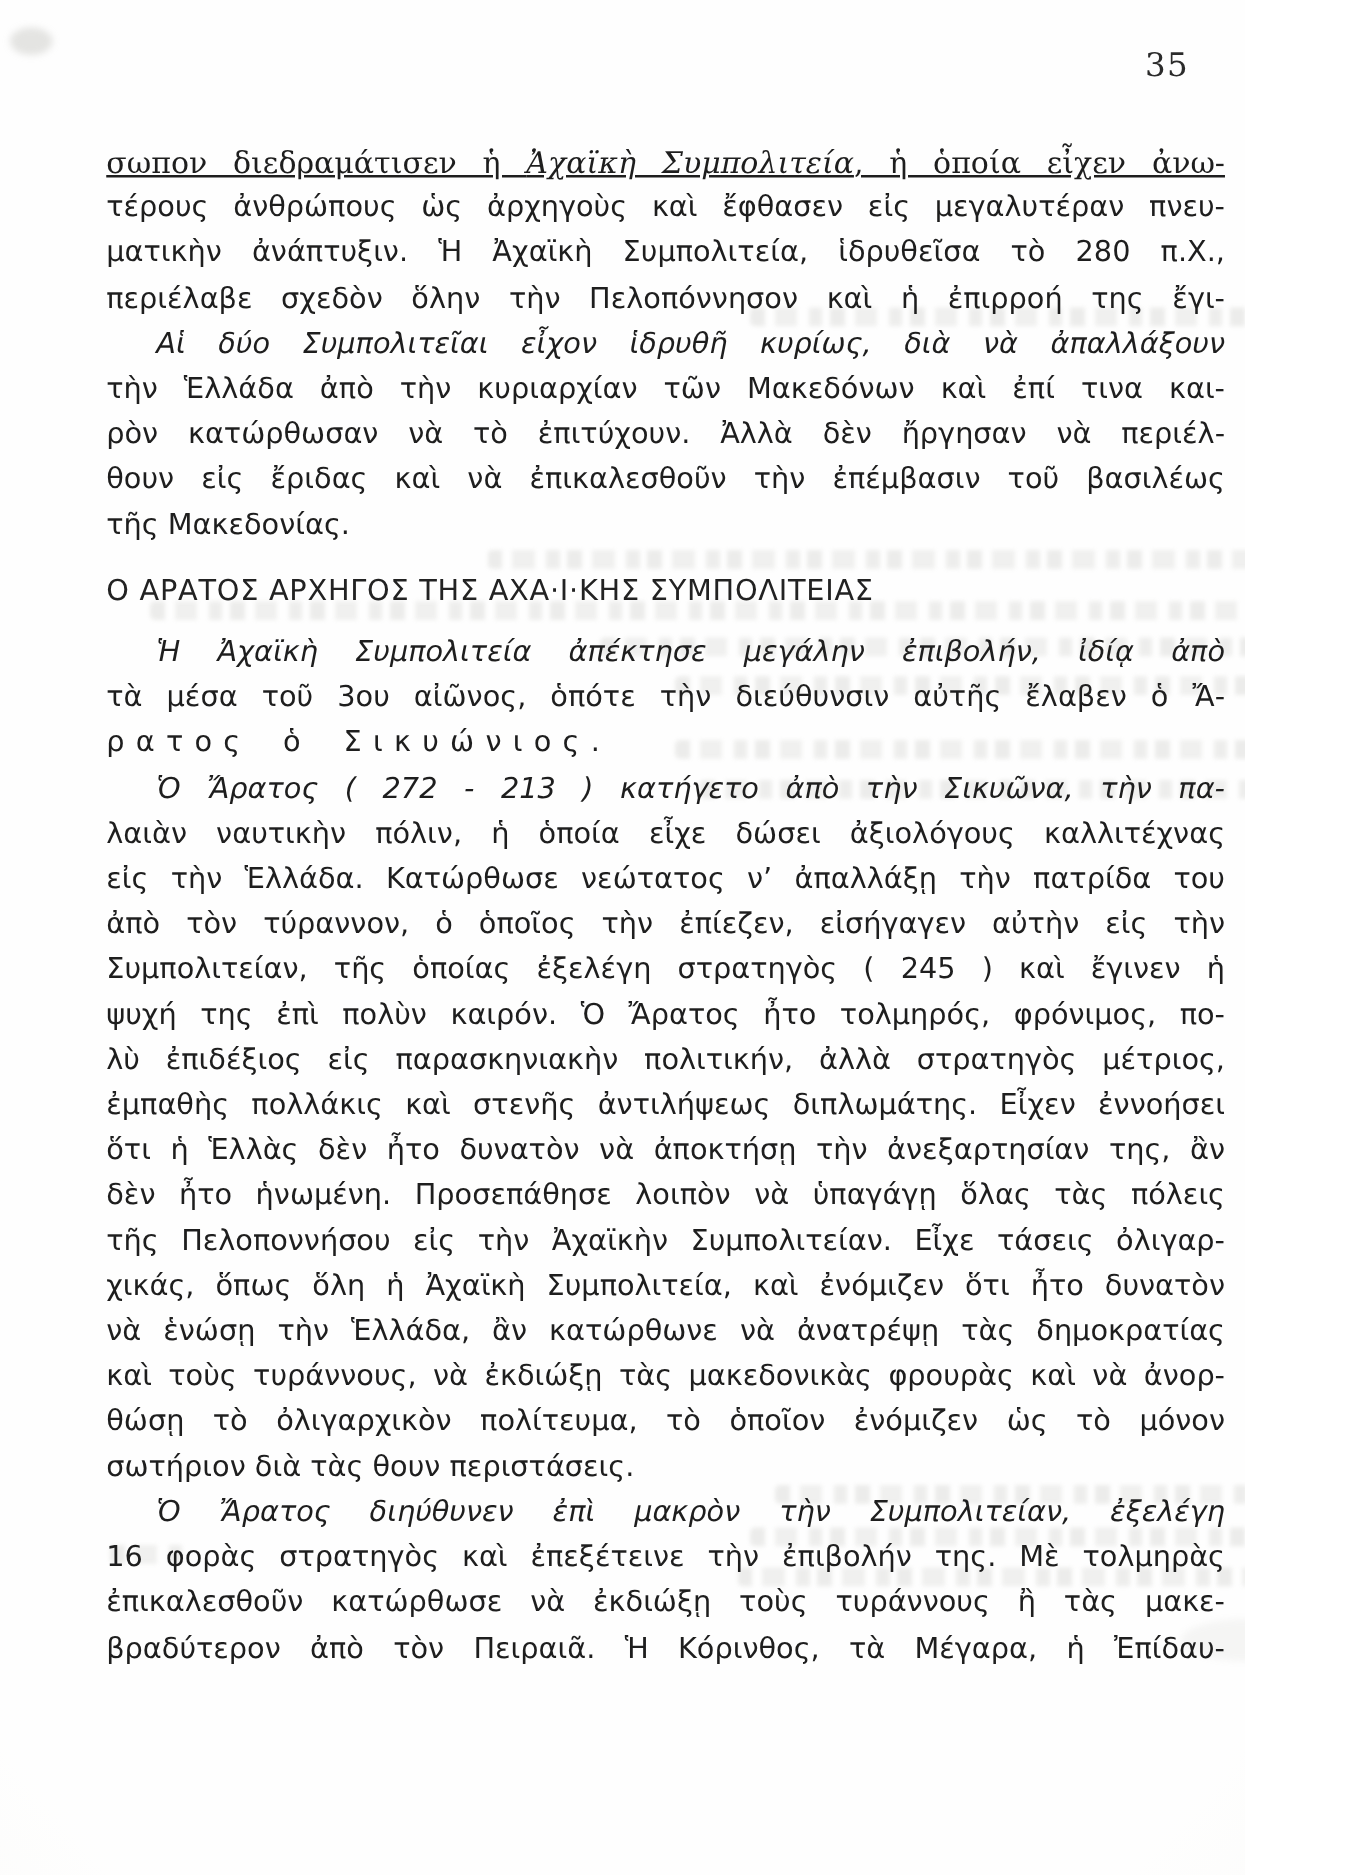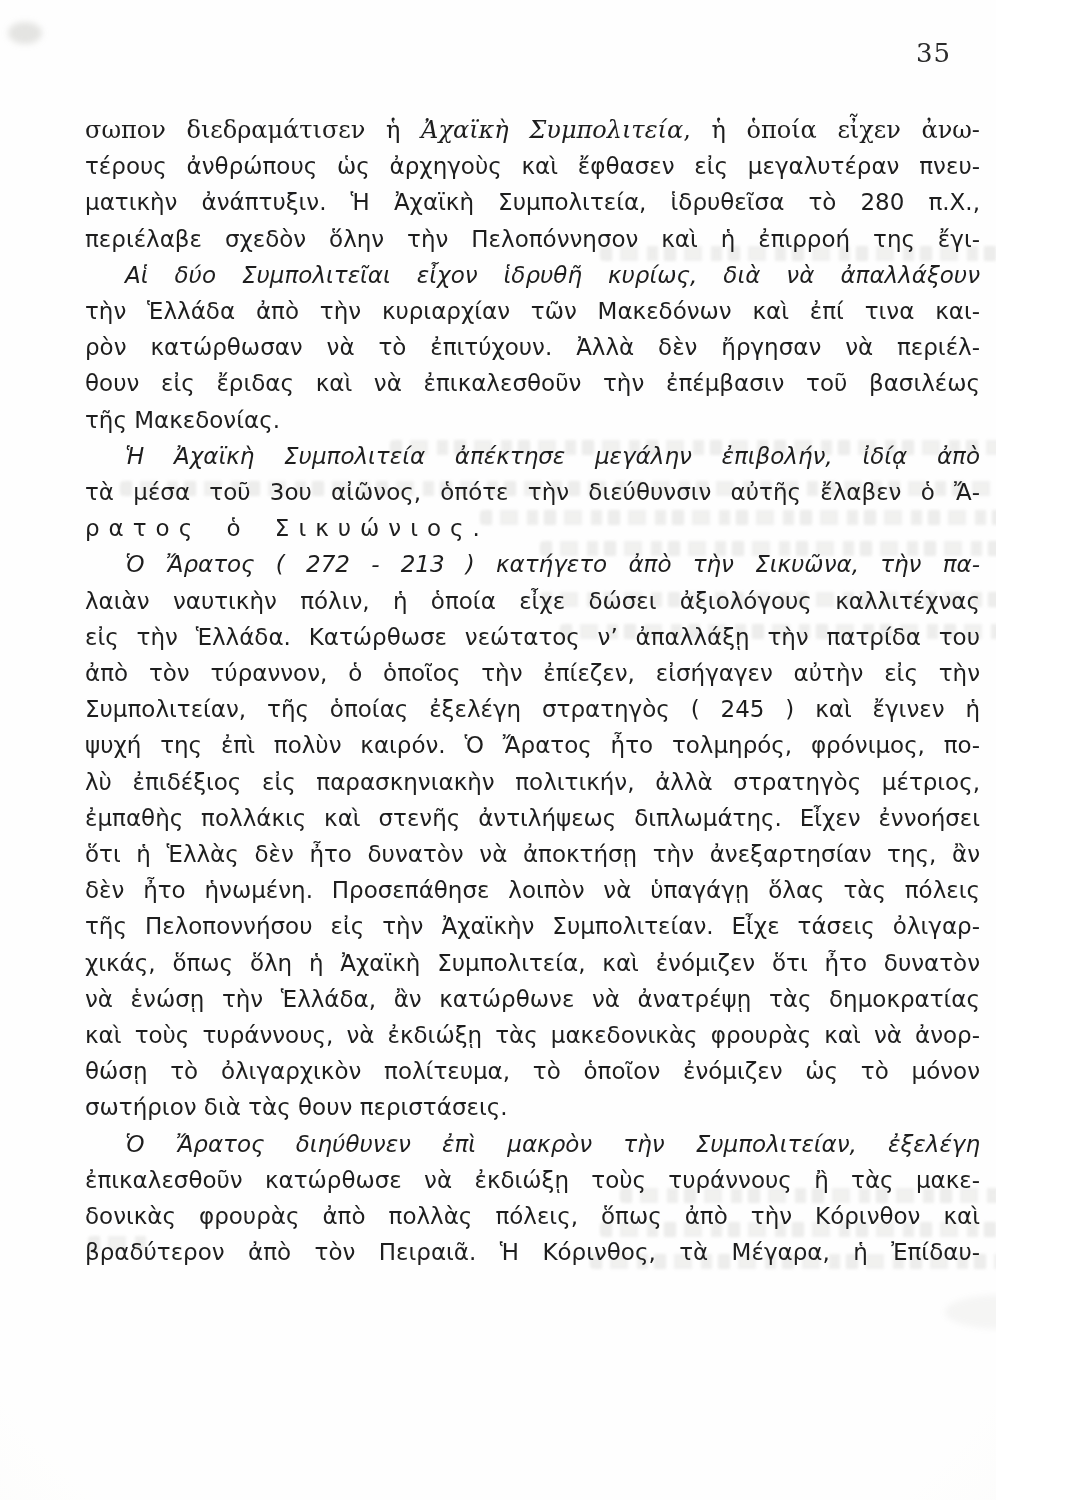"σωπον διεδραμάτισεν ἡ Ἀχαϊκὴ" .line.serif { text-decoration: none -> underline }
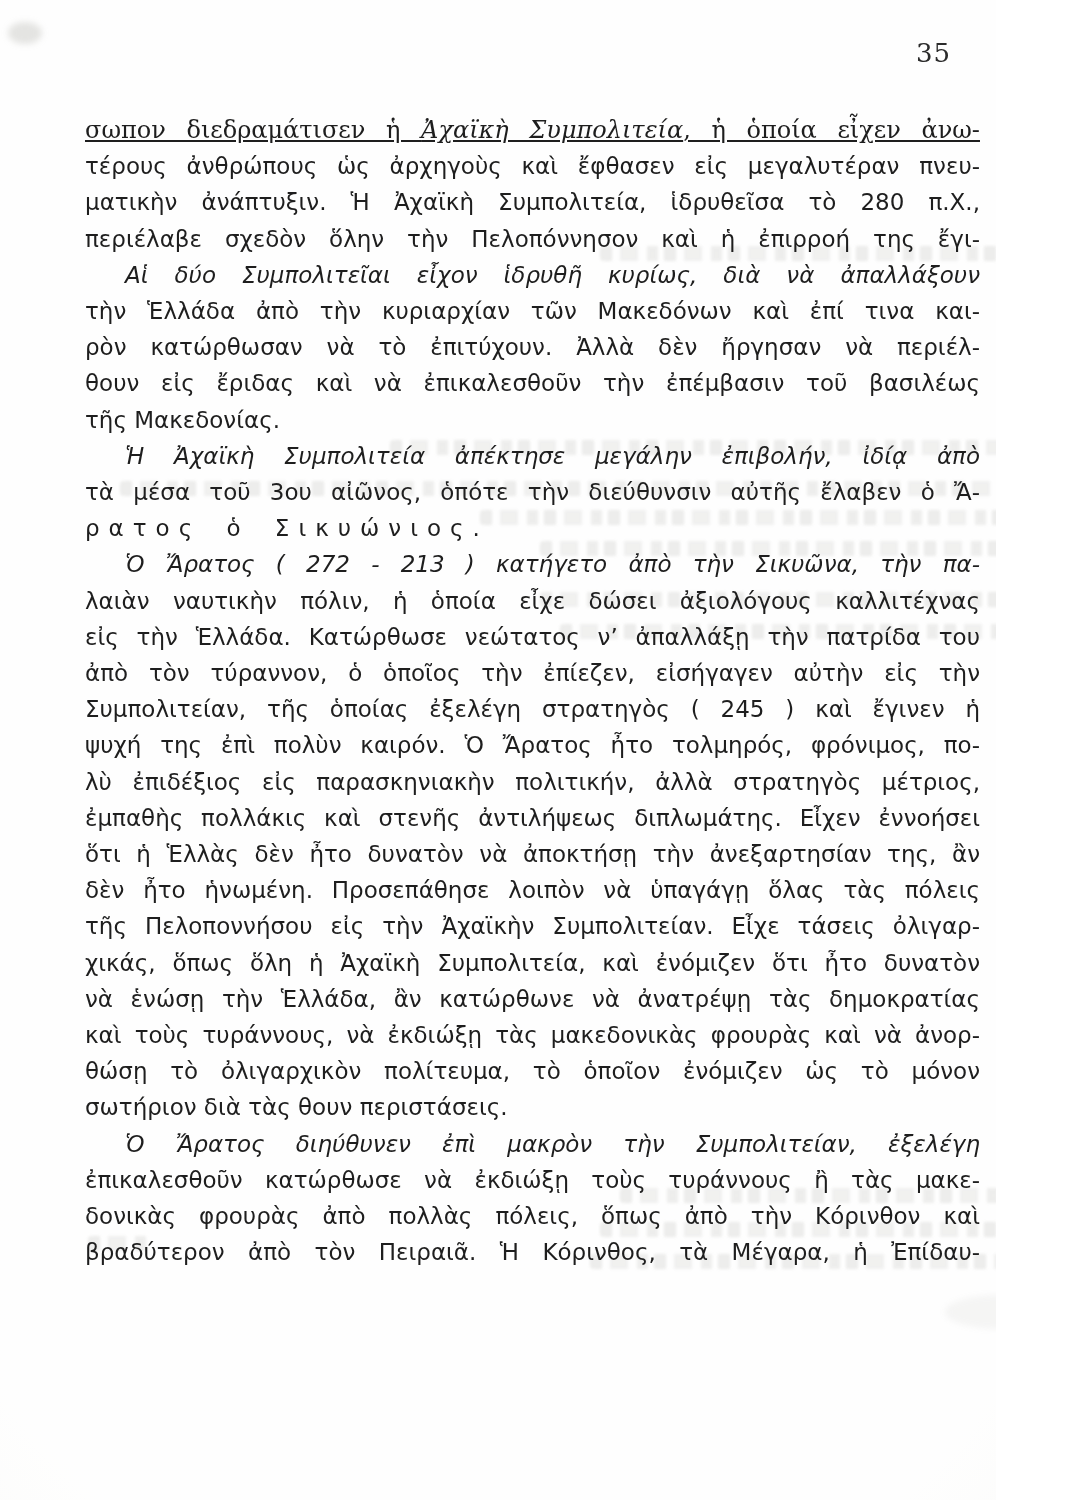"Ο ΑΡΑΤΟΣ ΑΡΧΗΓΟΣ ΤΗΣ ΑΧΑ·Ι·ΚΗΣ" div.section-heading { html: none -> <div>Ο ΑΡΑΤΟΣ ΑΡΧΗΓΟΣ ΤΗΣ ΑΧΑ·Ι·ΚΗΣ ΣΥΜΠΟΛΙΤΕΙΑΣ</div> }
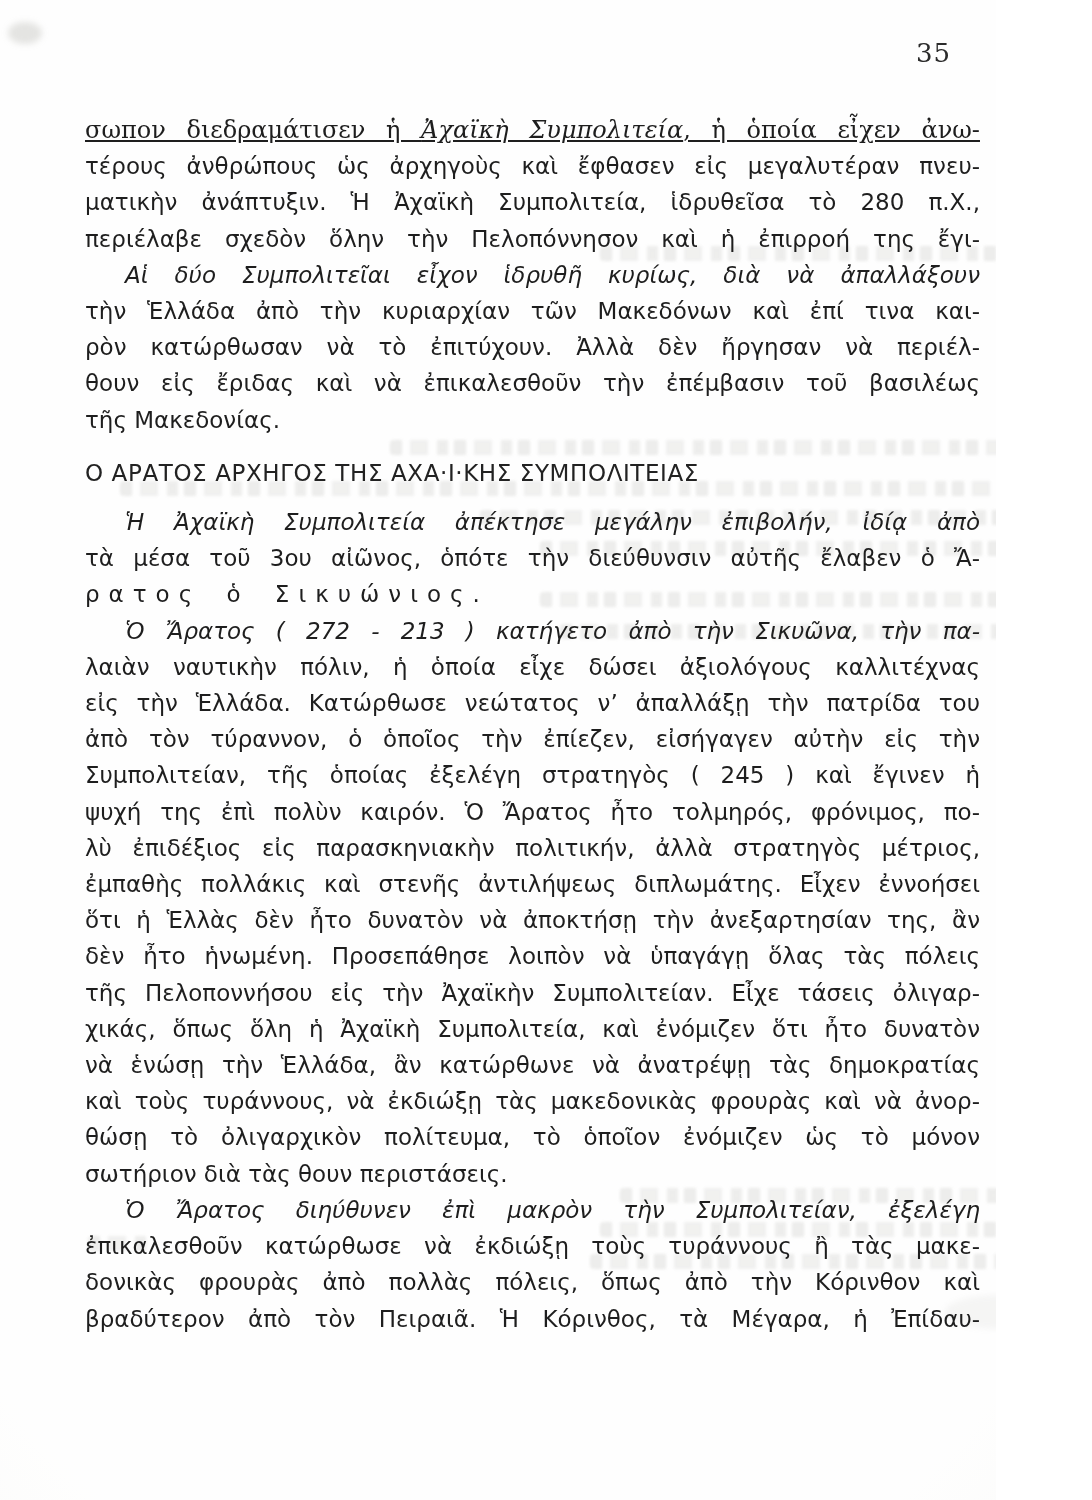"16 φορὰς στρατηγὸς καὶ ἐπεξέτεινε" div.line { html: none -> <div>16 φορὰς στρατηγὸς καὶ ἐπεξέτεινε τὴν ἐπιβολήν της. Μὲ τολμηρὰς</div> }
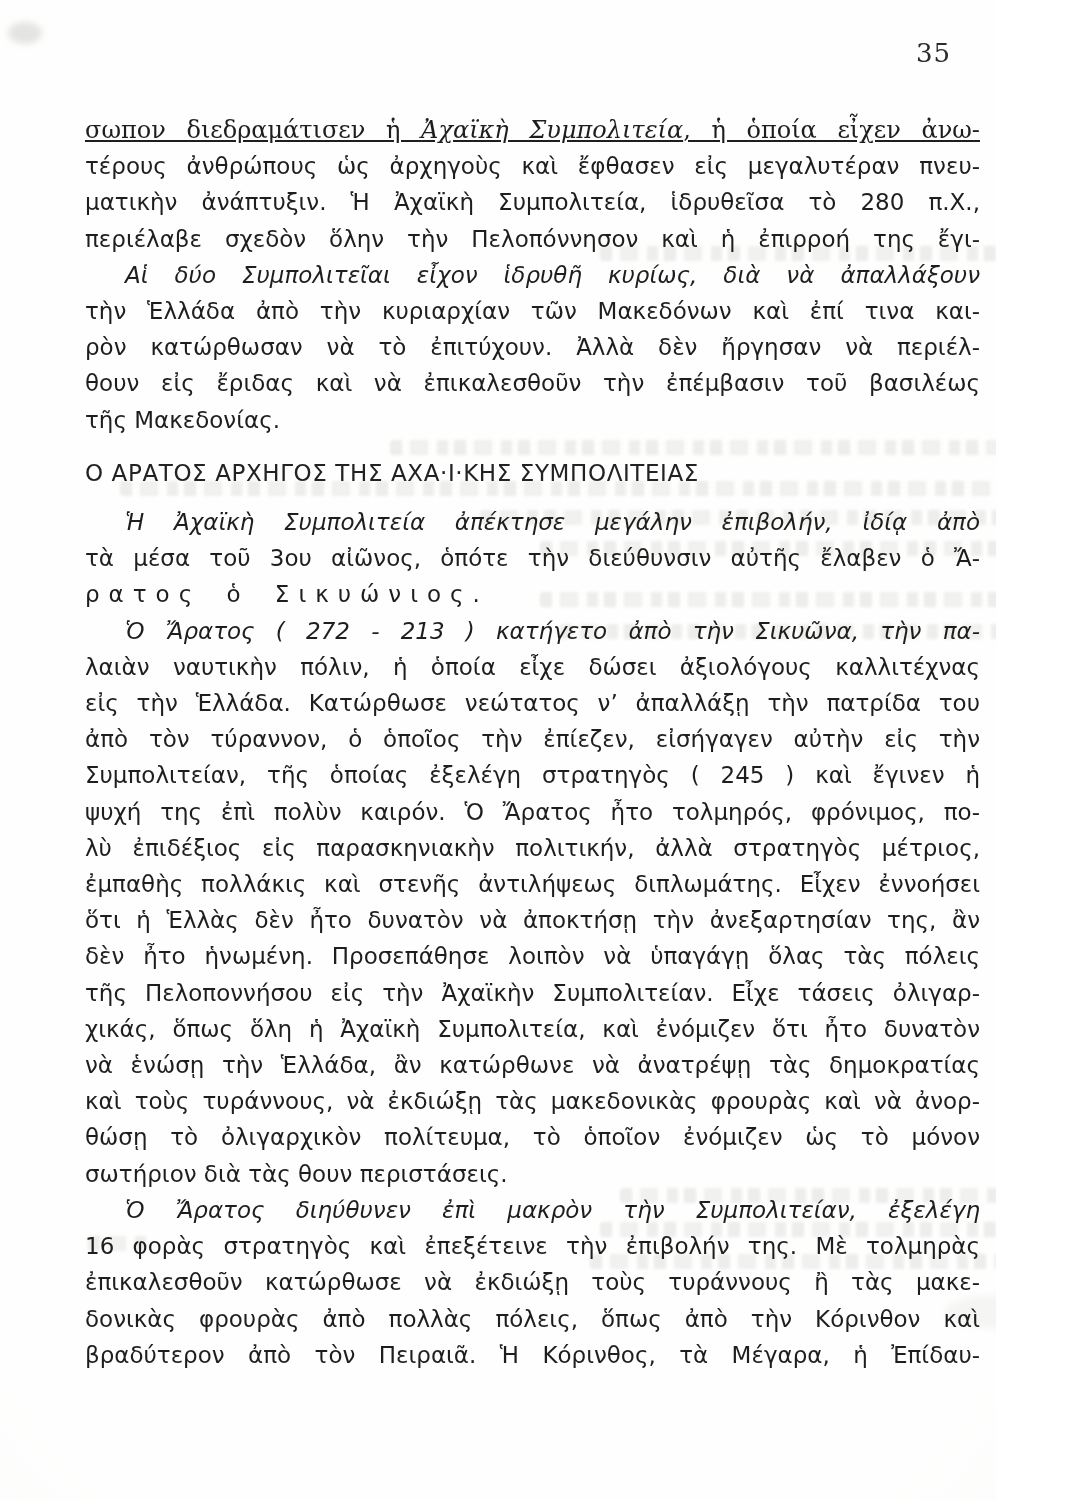"δονικὰς φρουρὰς ἀπὸ πολλὰς πόλεις," div.line { html: <div>δονικὰς φρουρὰς ἀπὸ πολλὰς πόλεις, ὅπως ἀπὸ τὴν Κόρινθον καὶ</div> -> none }
